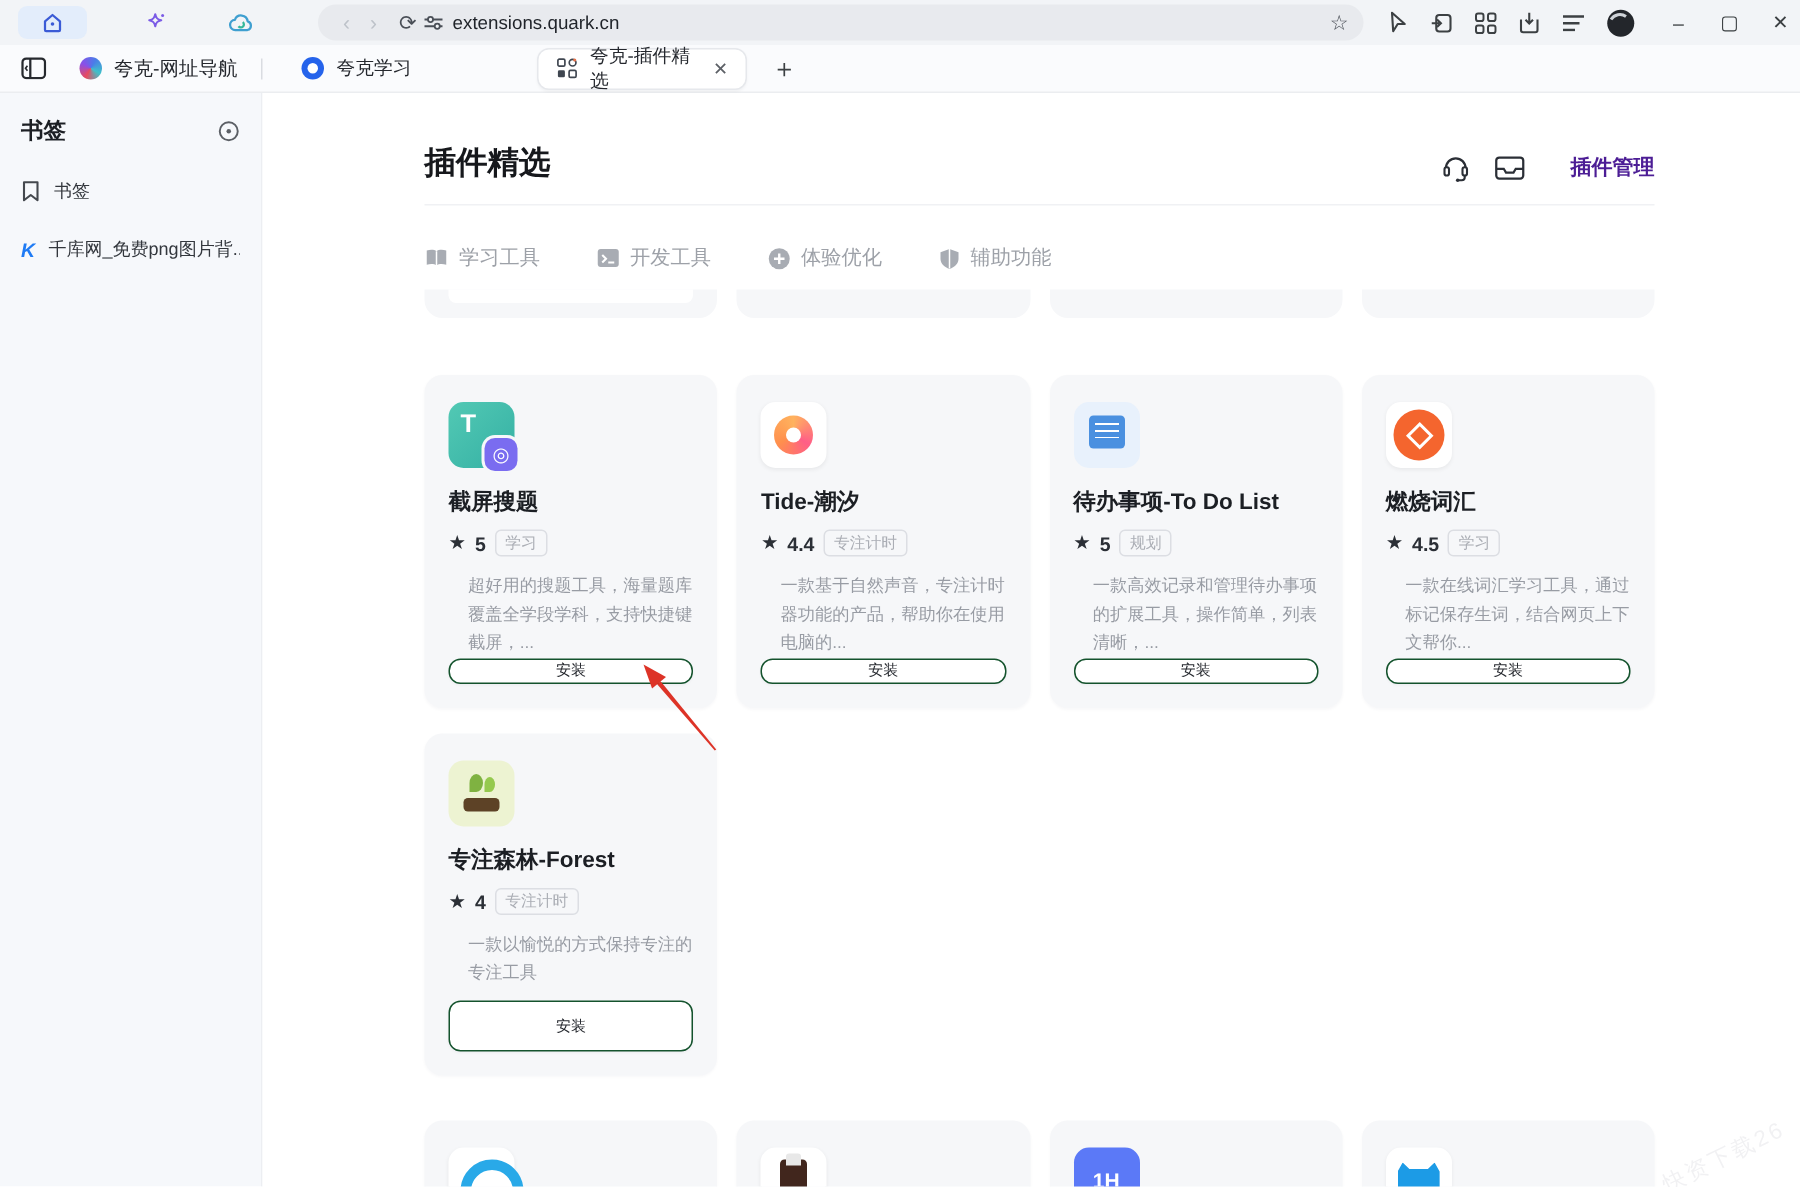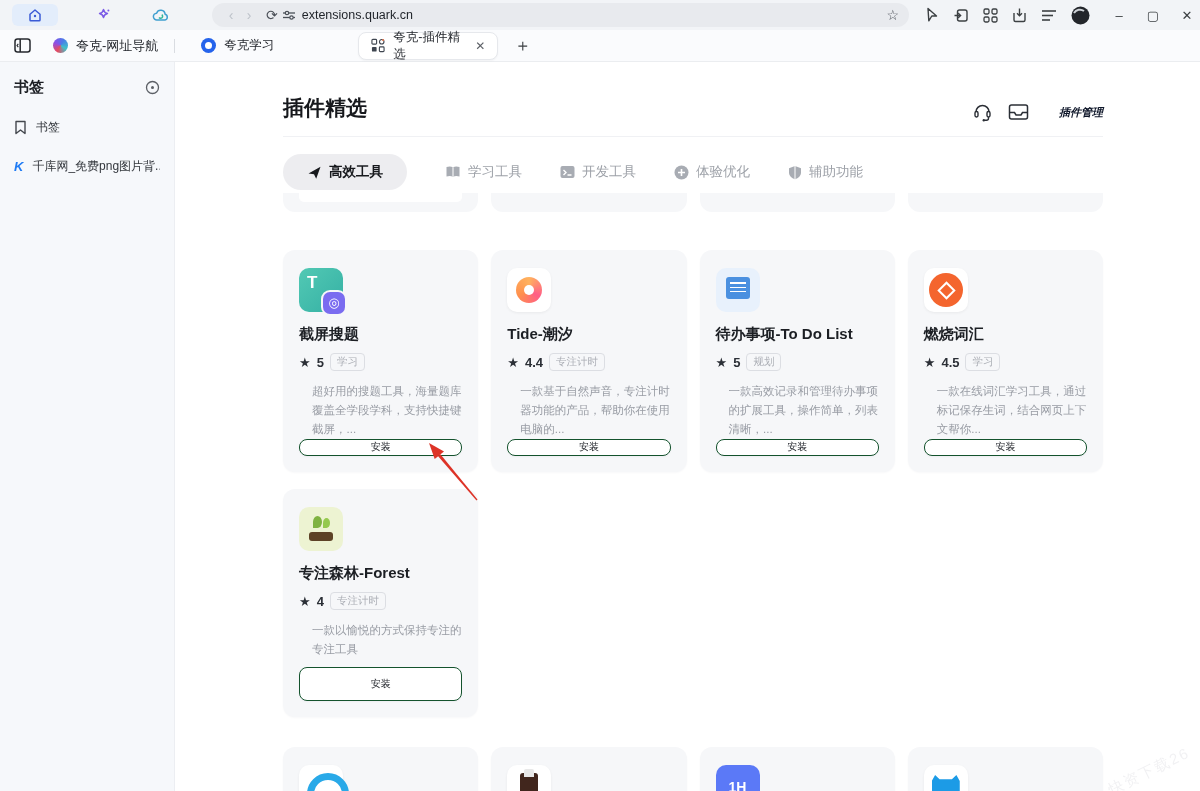"插件管理" .manage { color: #0f172a -> #4c1d95; font-size: 11px -> 14px; font-style: italic -> none }
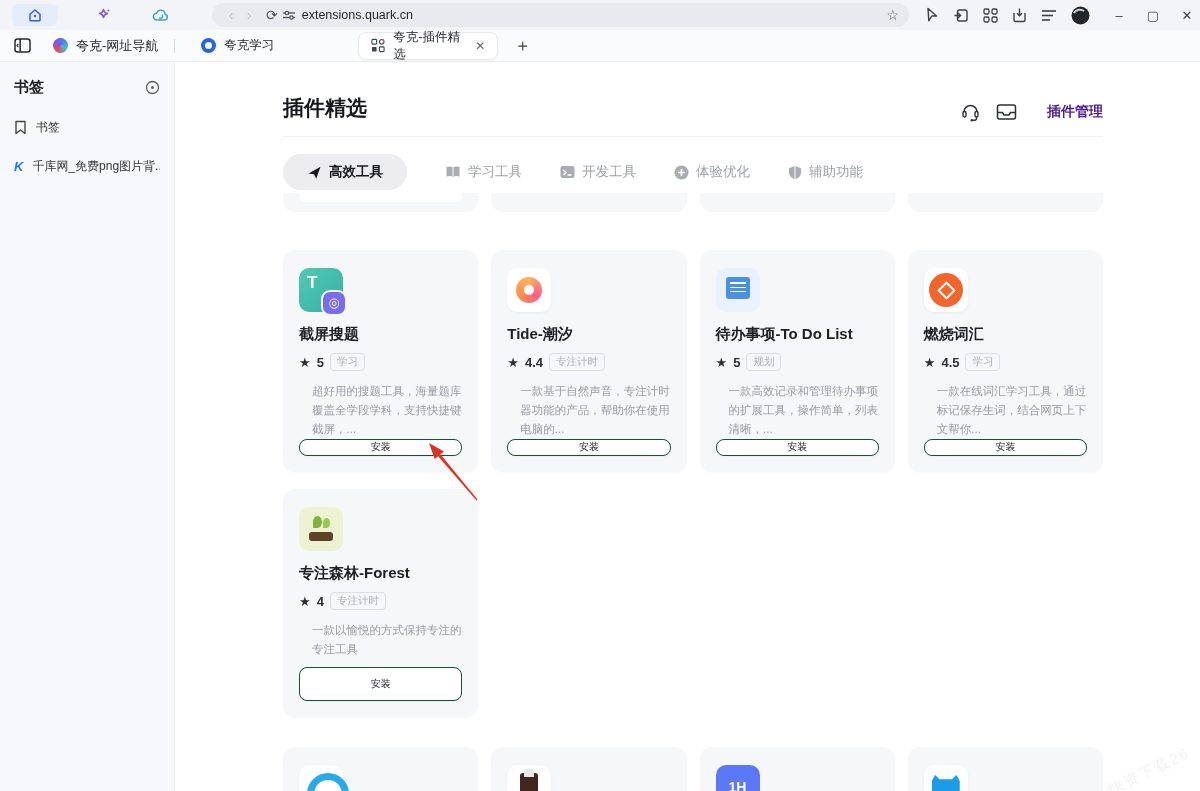"高效工具" div.cat { html: <div> <svg> <path></path> </svg> <span>高效工具</span> </div> -> none }
